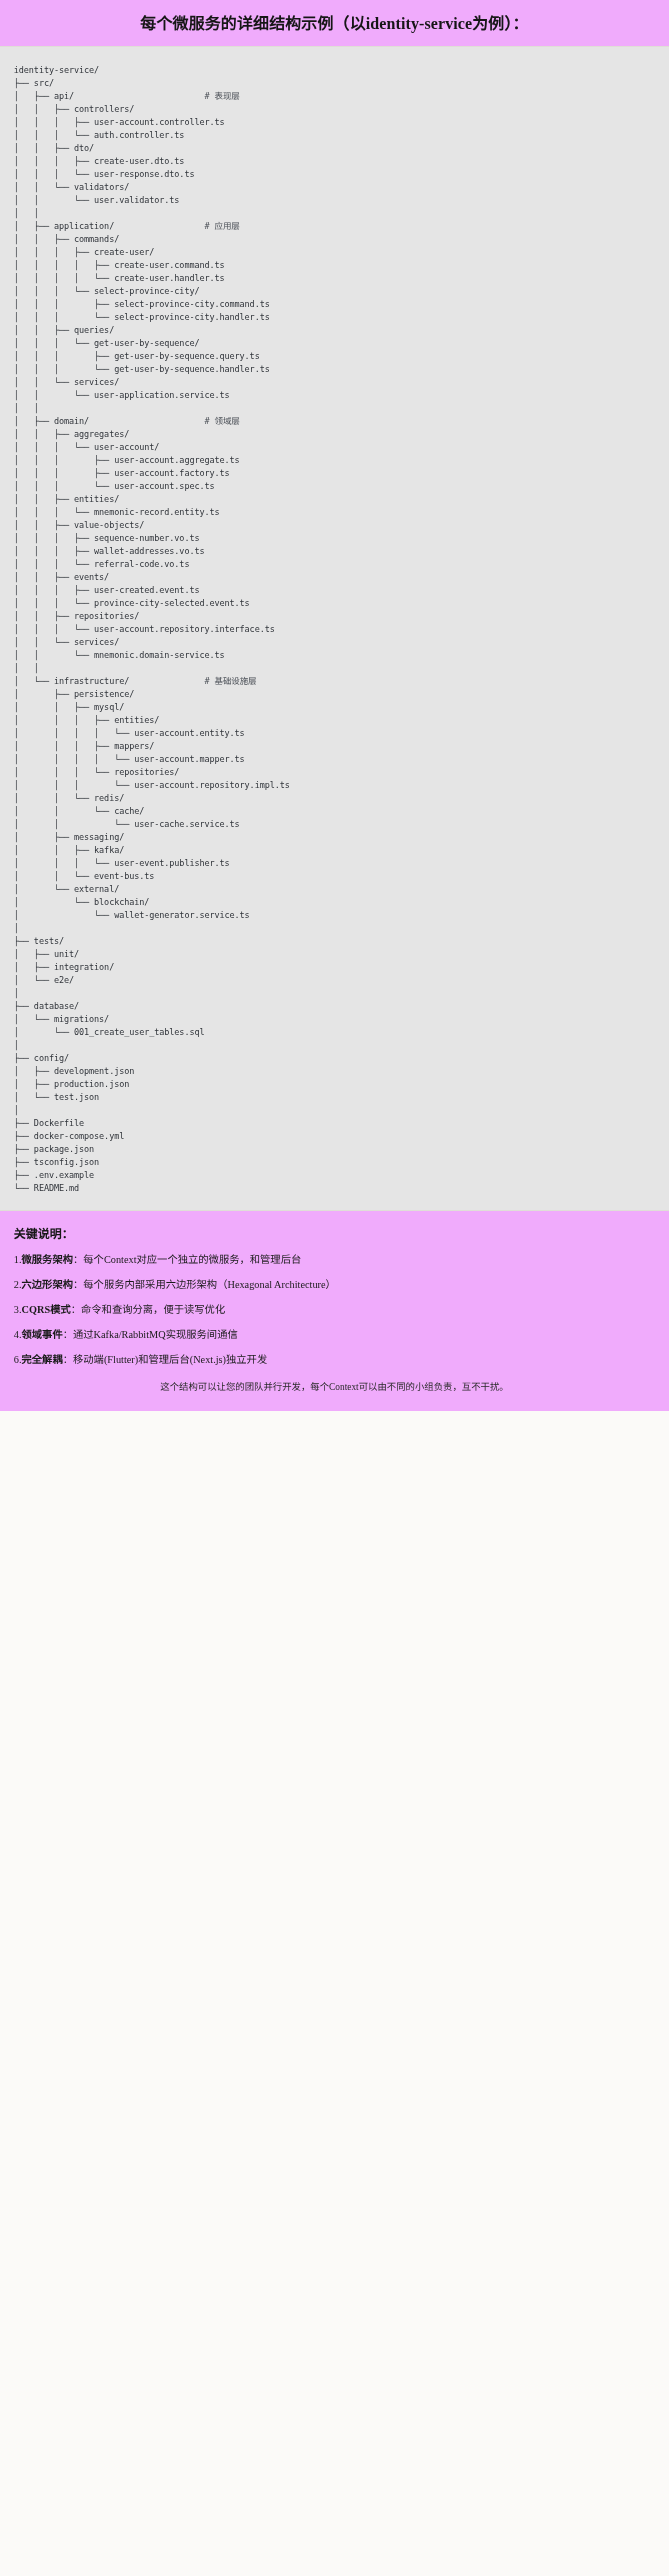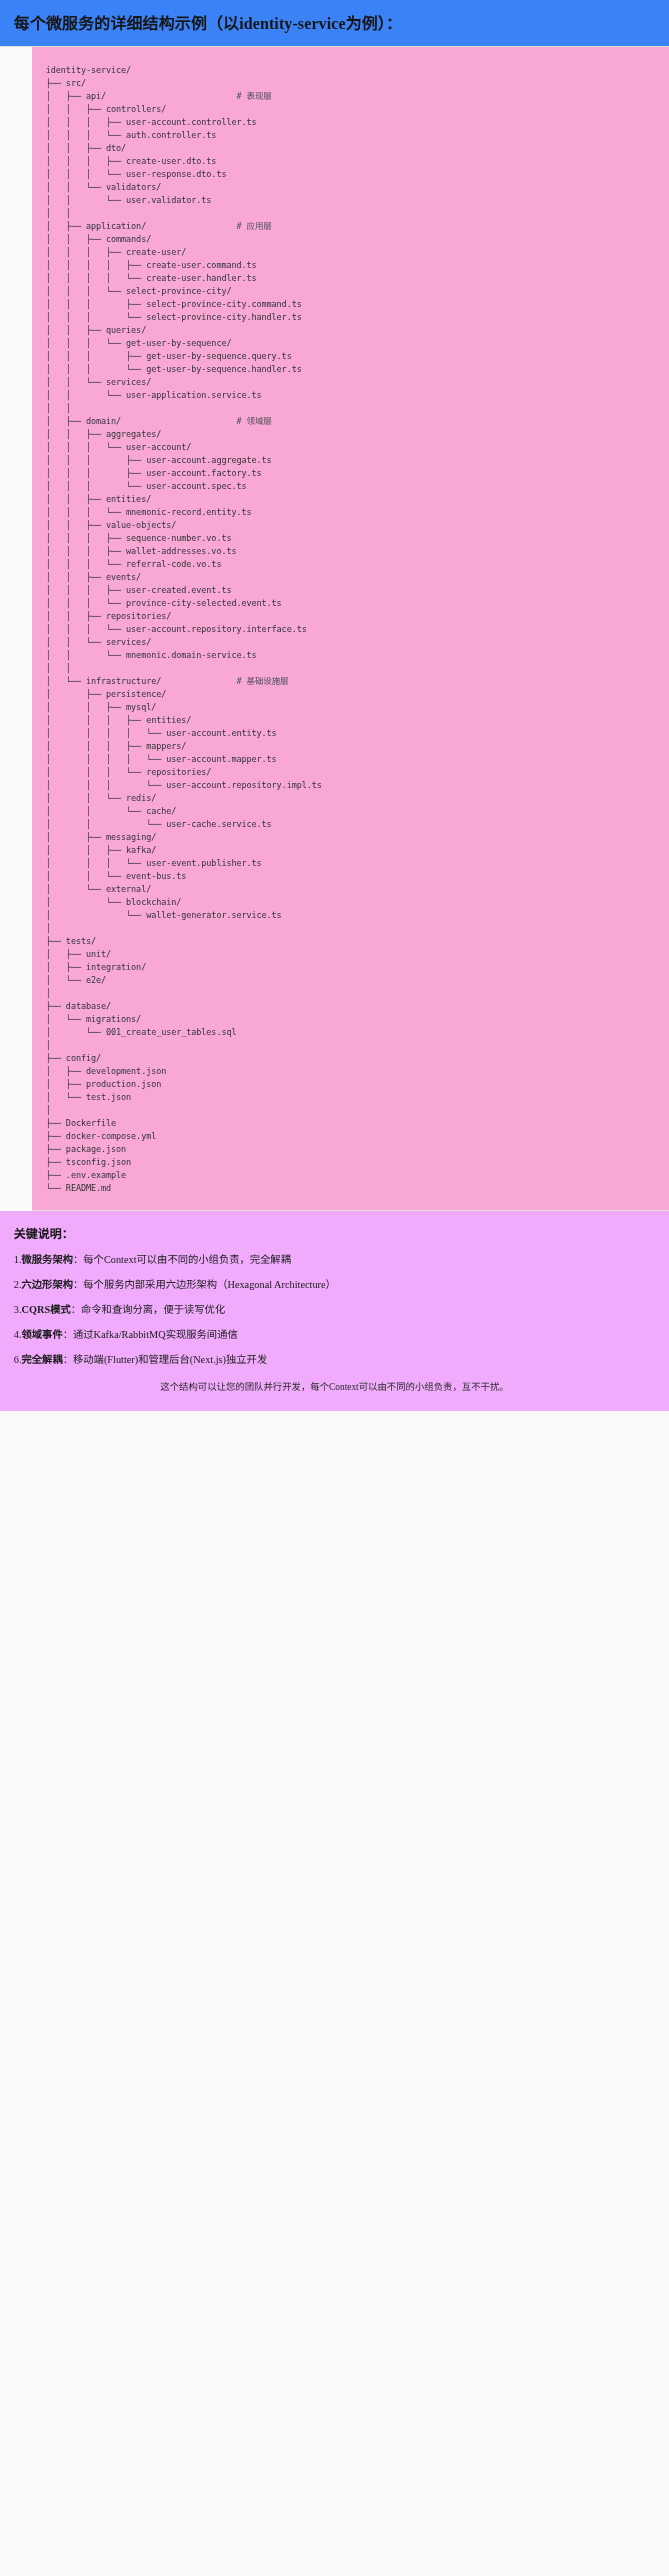"每个微服务的详细结构示例（以identity-service为例）：" .heading-block { background: #3b82f6 -> #f0abfc; text-align: none -> center }
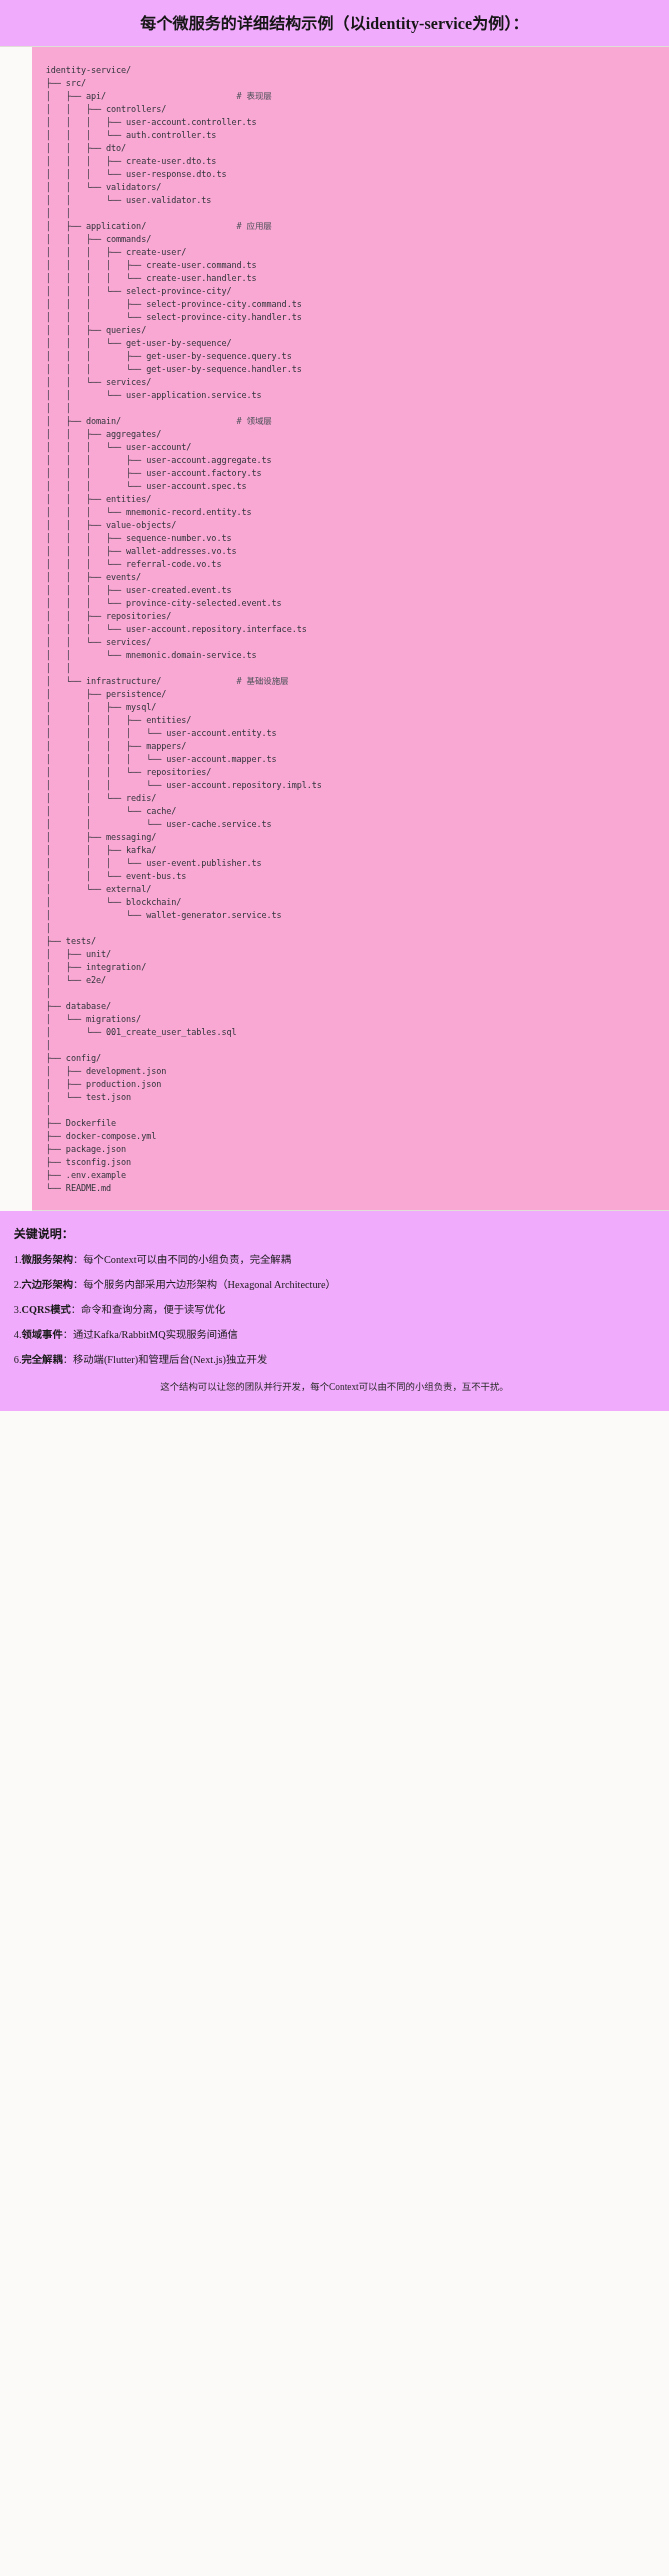"identity-service/" .tree-block { background: #f9a8d4 -> #e5e5e5; margin-left: 32px -> none }
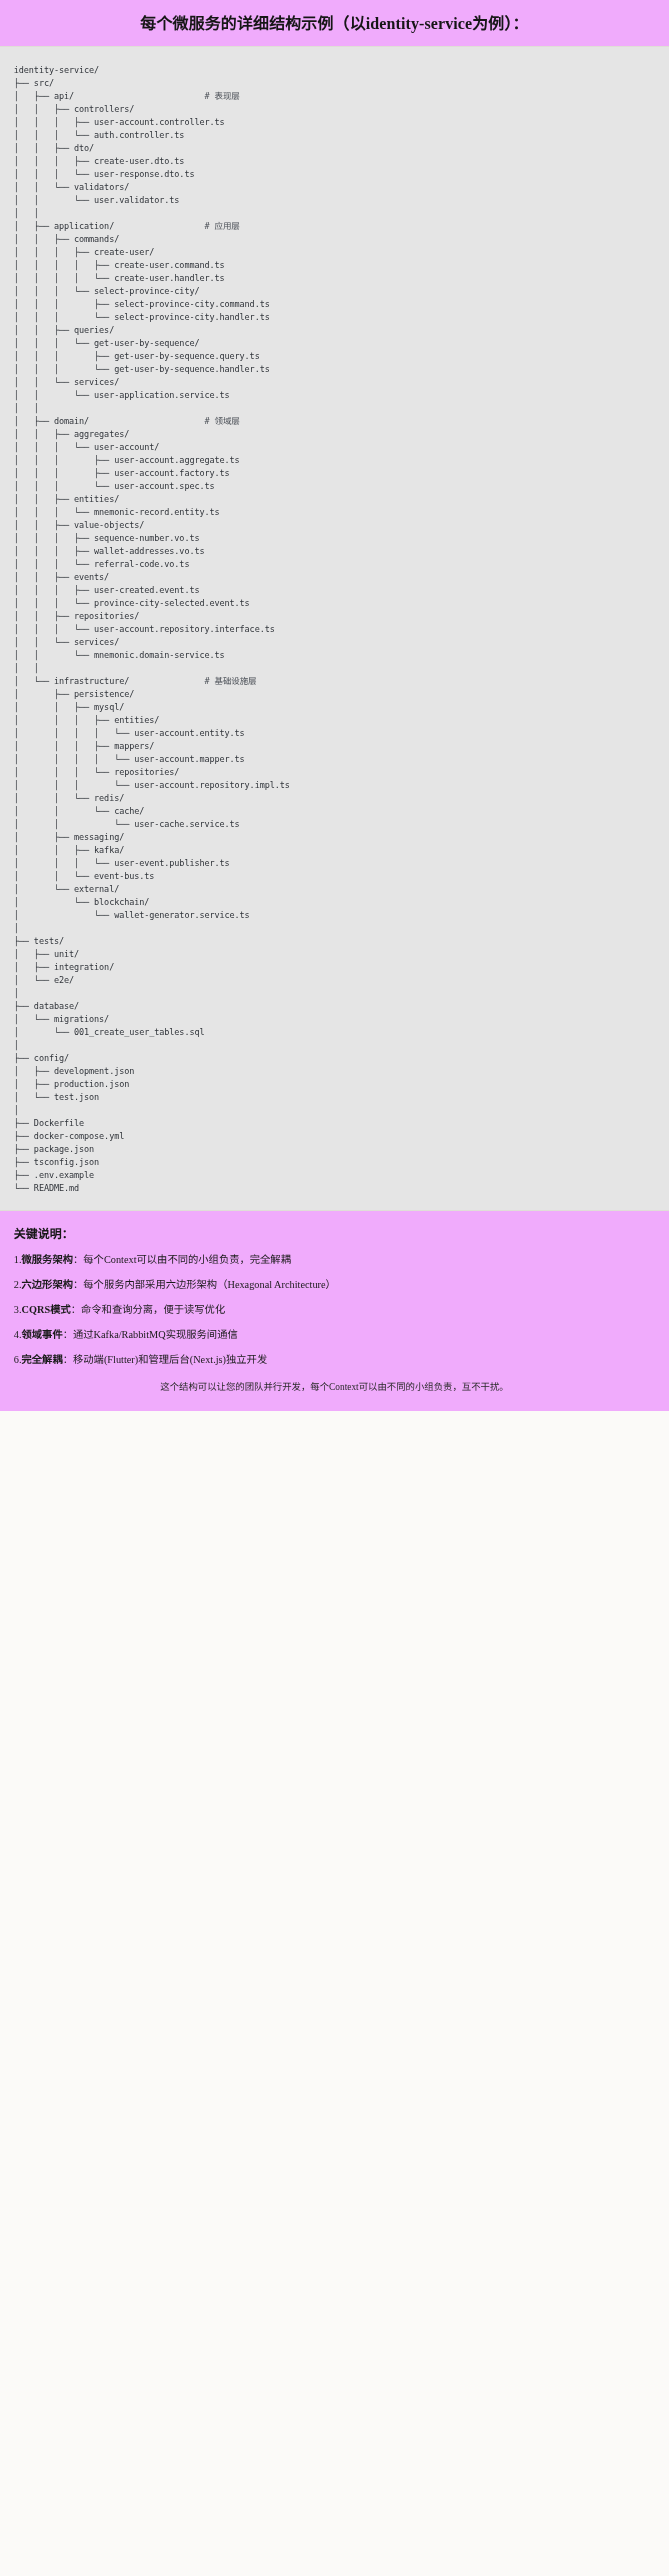"：每个Context可以由不同的小组负责，完全解耦" span.body { text: Context可以由不同的小组负责，完全解耦 -> Context对应一个独立的微服务，和管理后台 }
